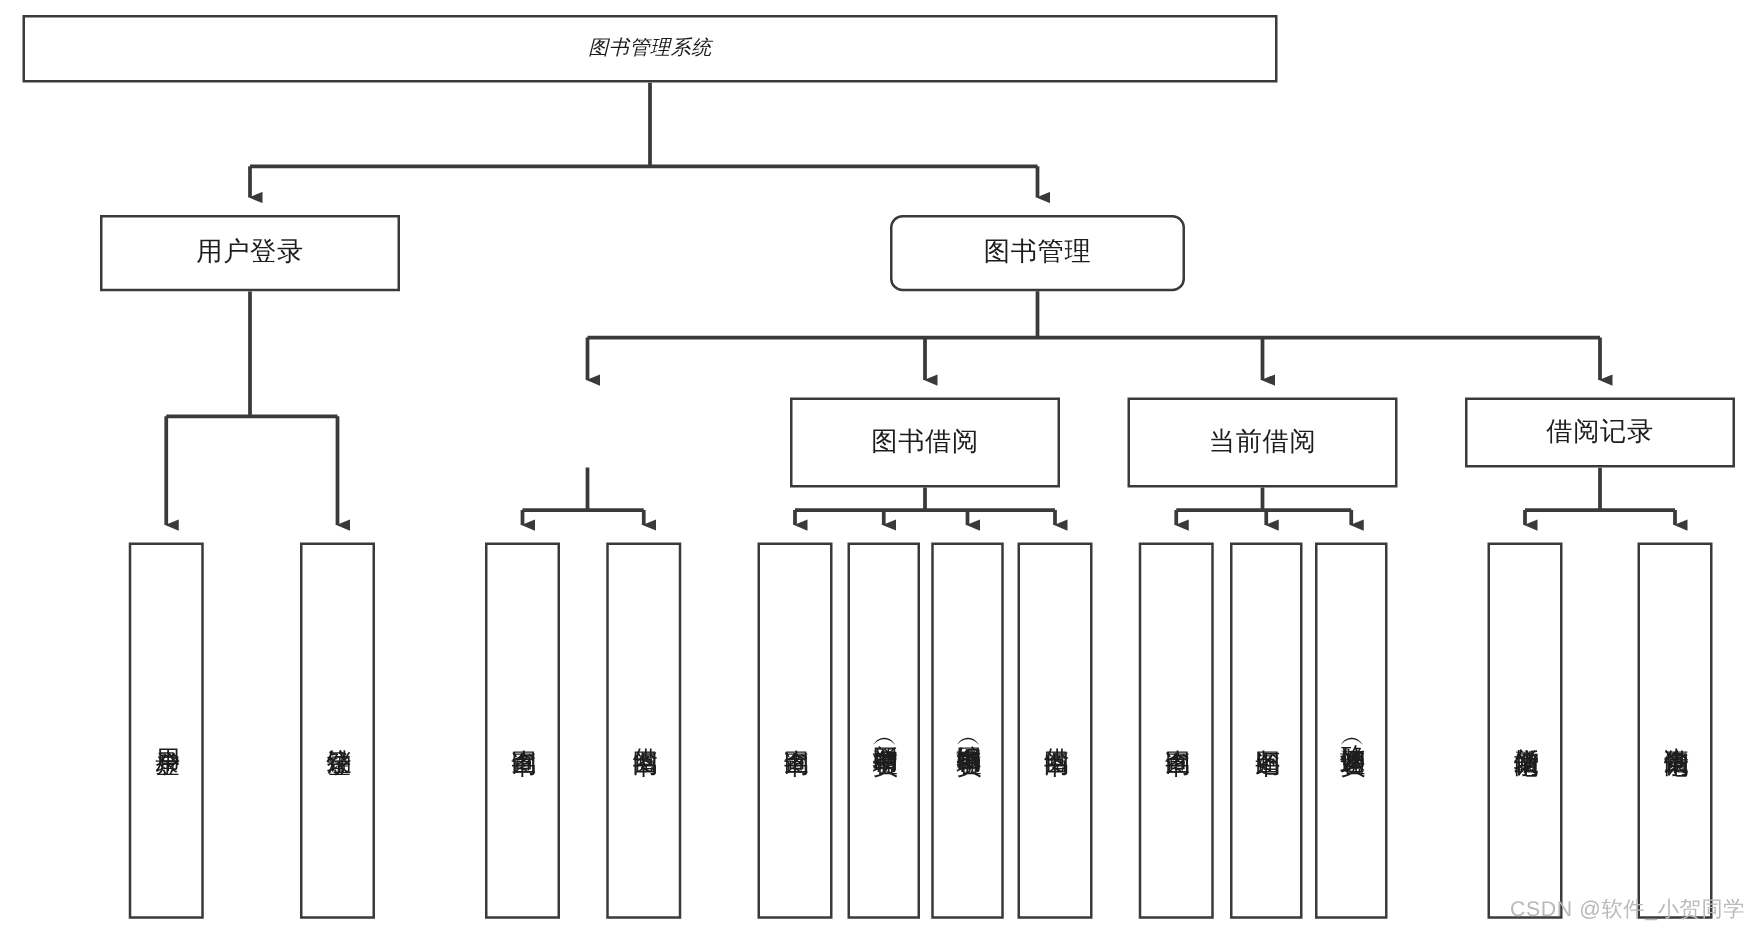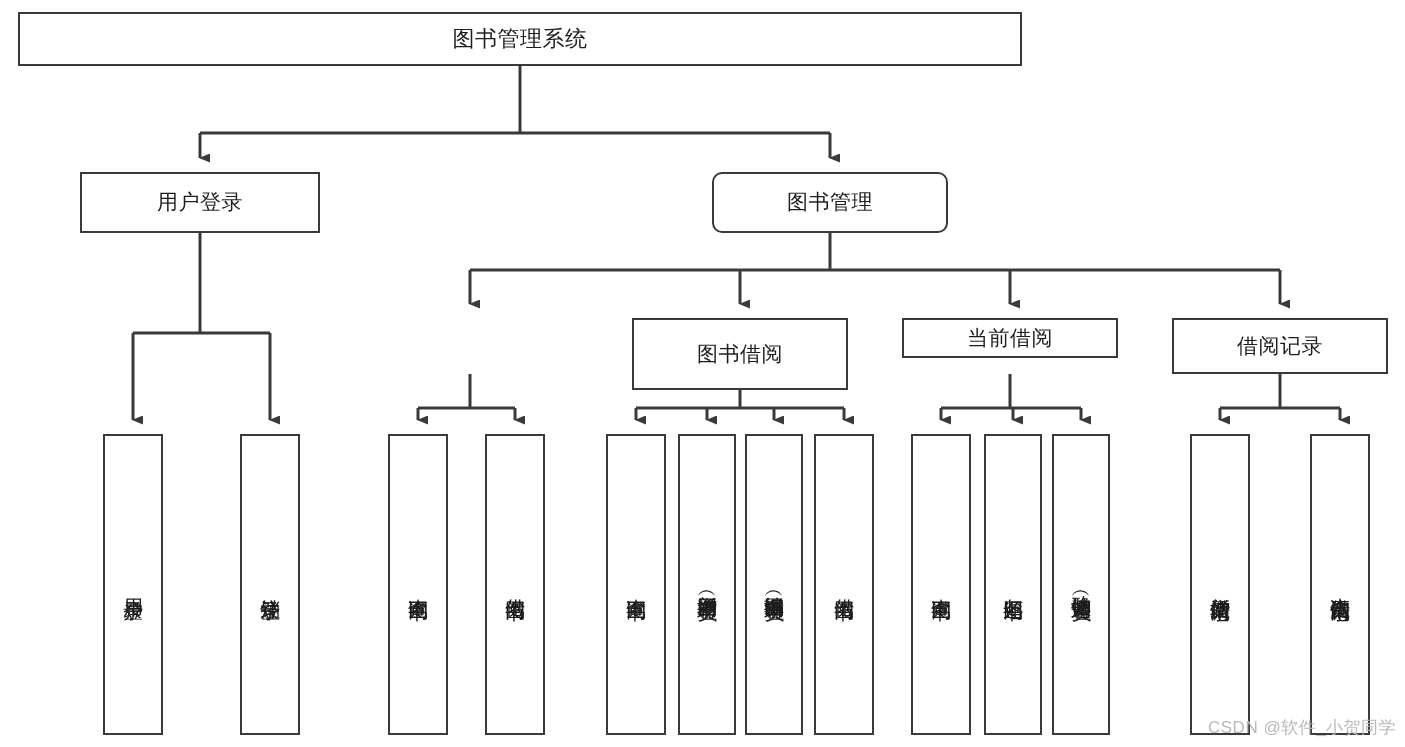"图书管理系统" .node-box.root .node-label { font-size: 22px -> 16px; font-style: none -> italic }
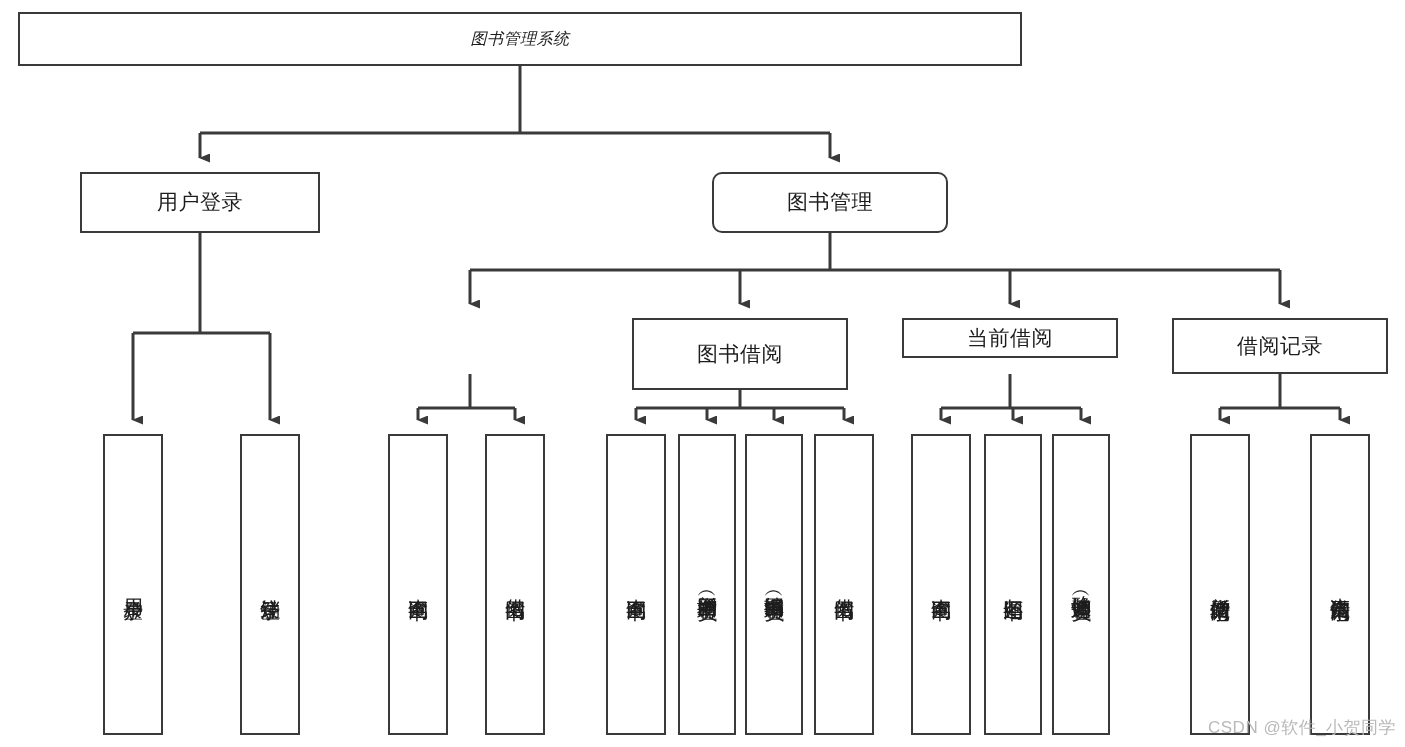"当前借阅" div.node-box { height: 40px -> 72px }
